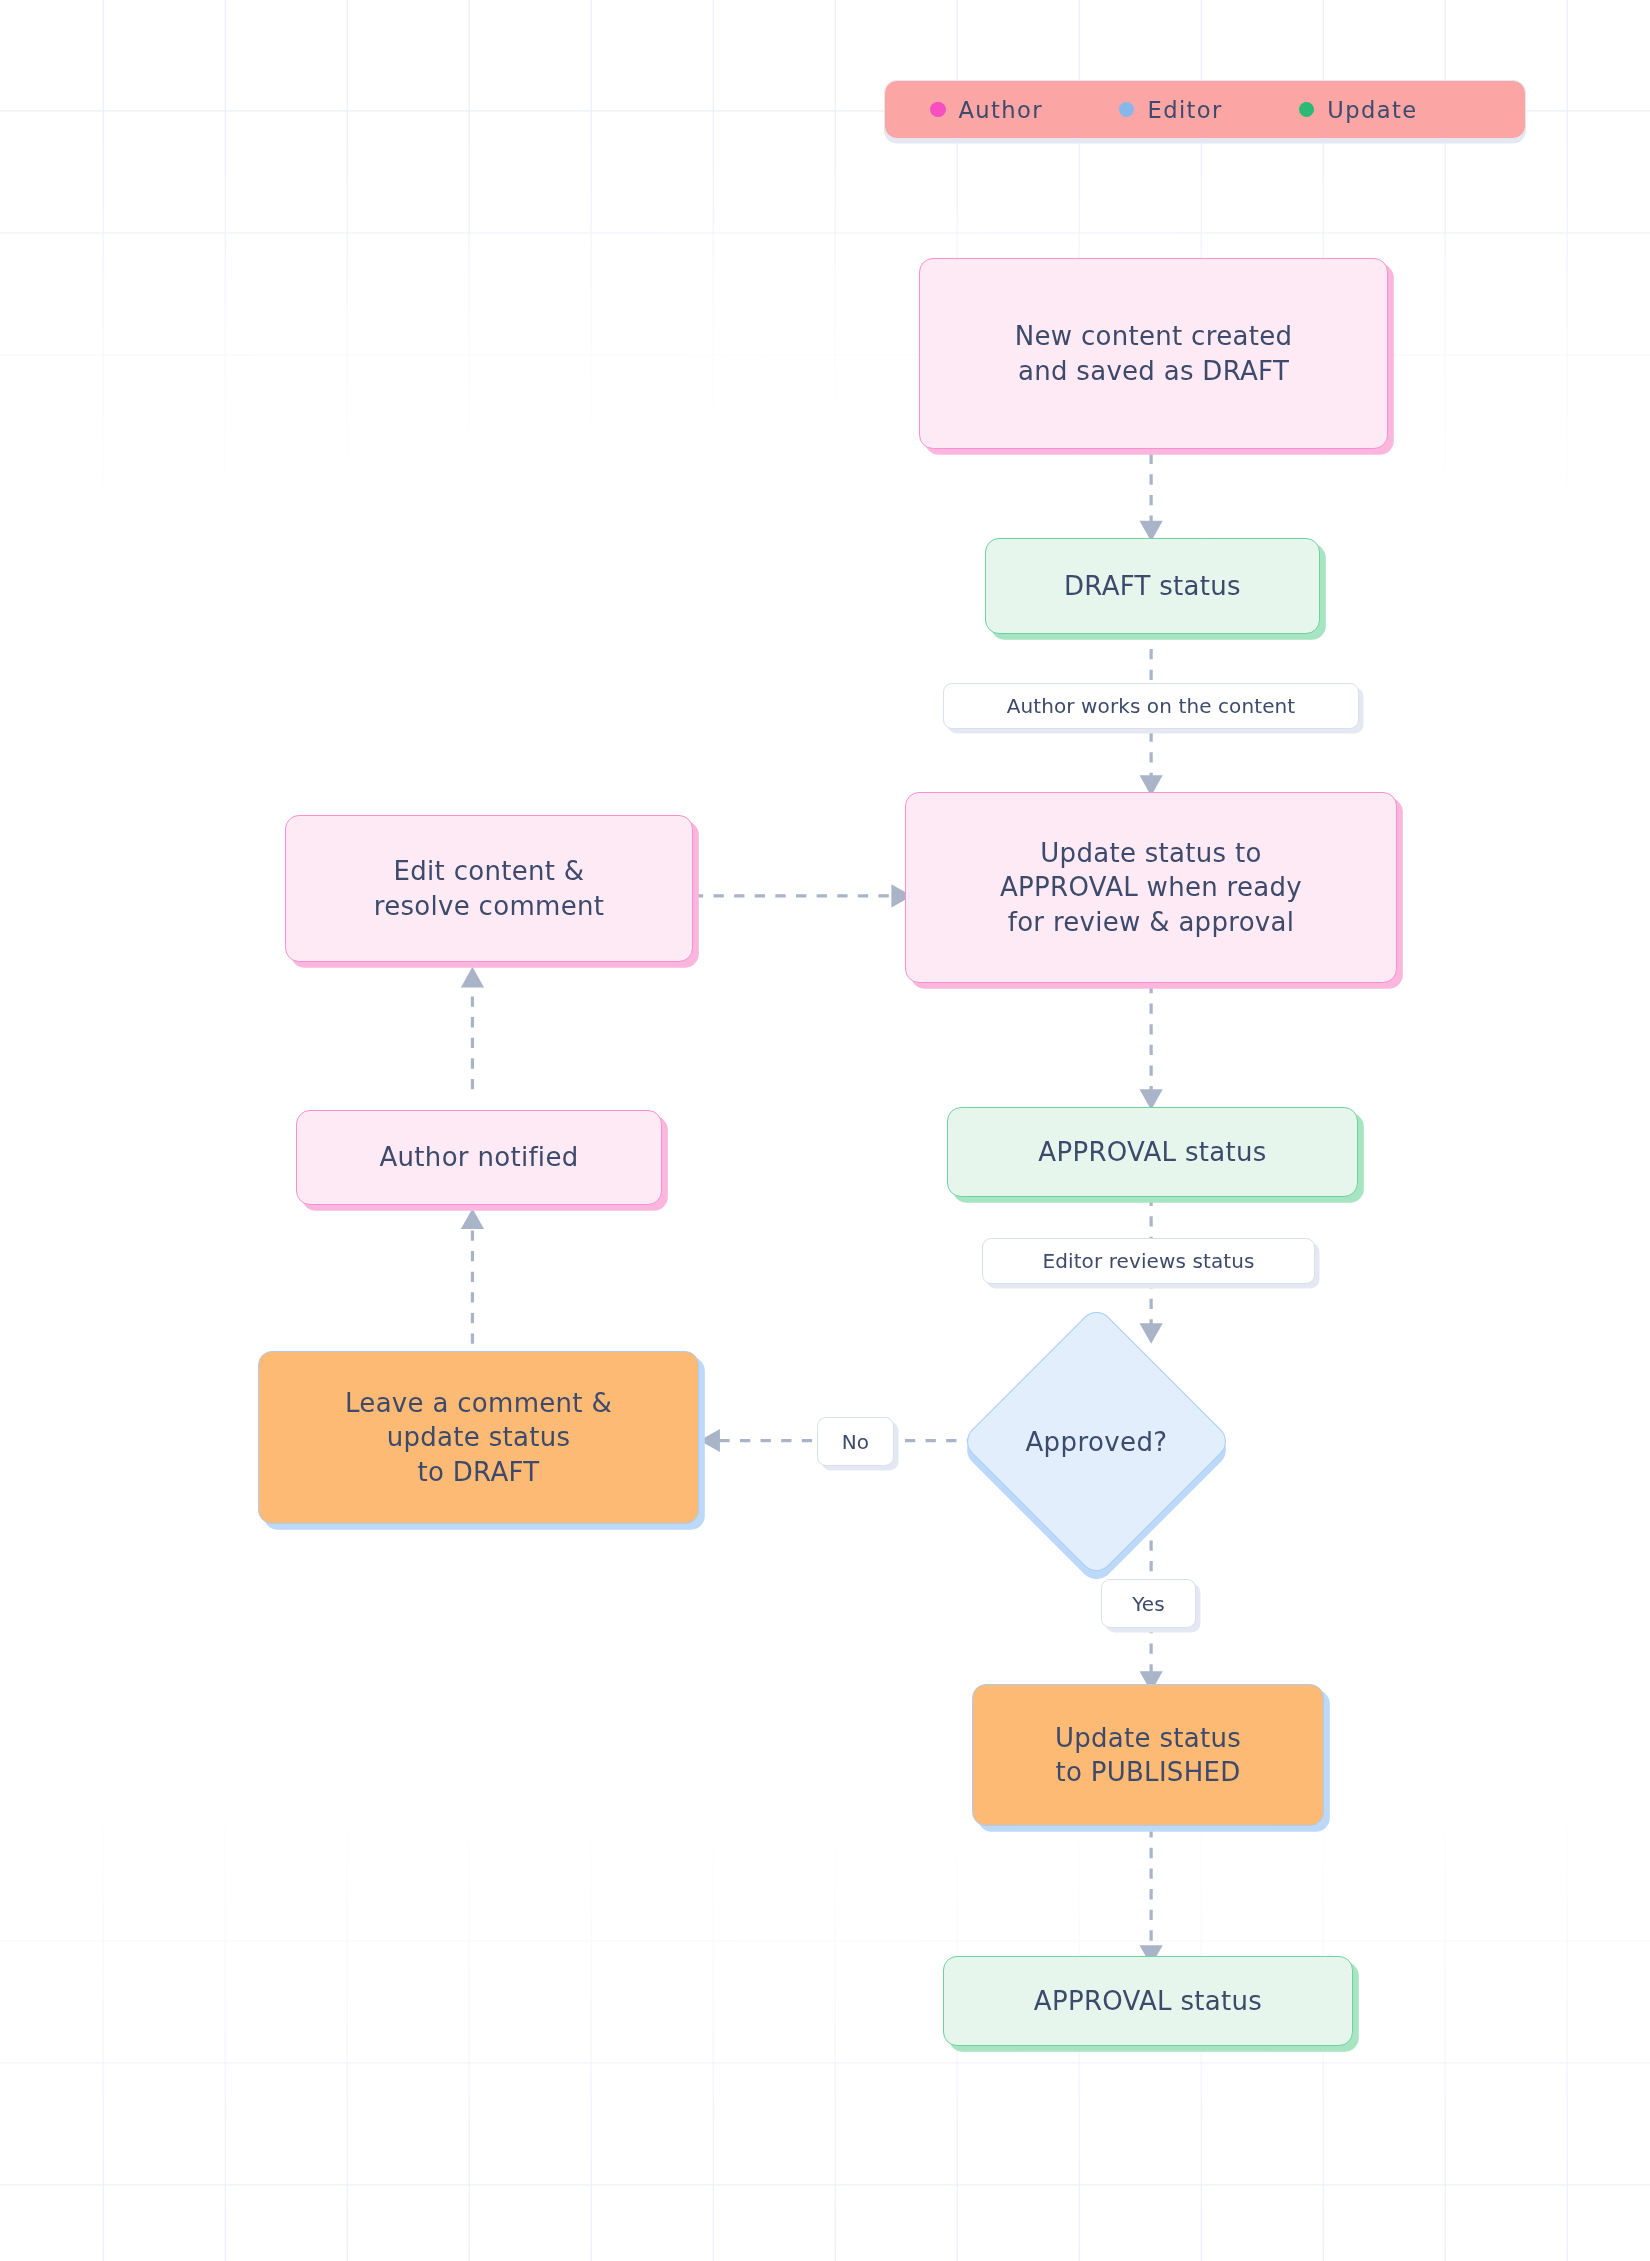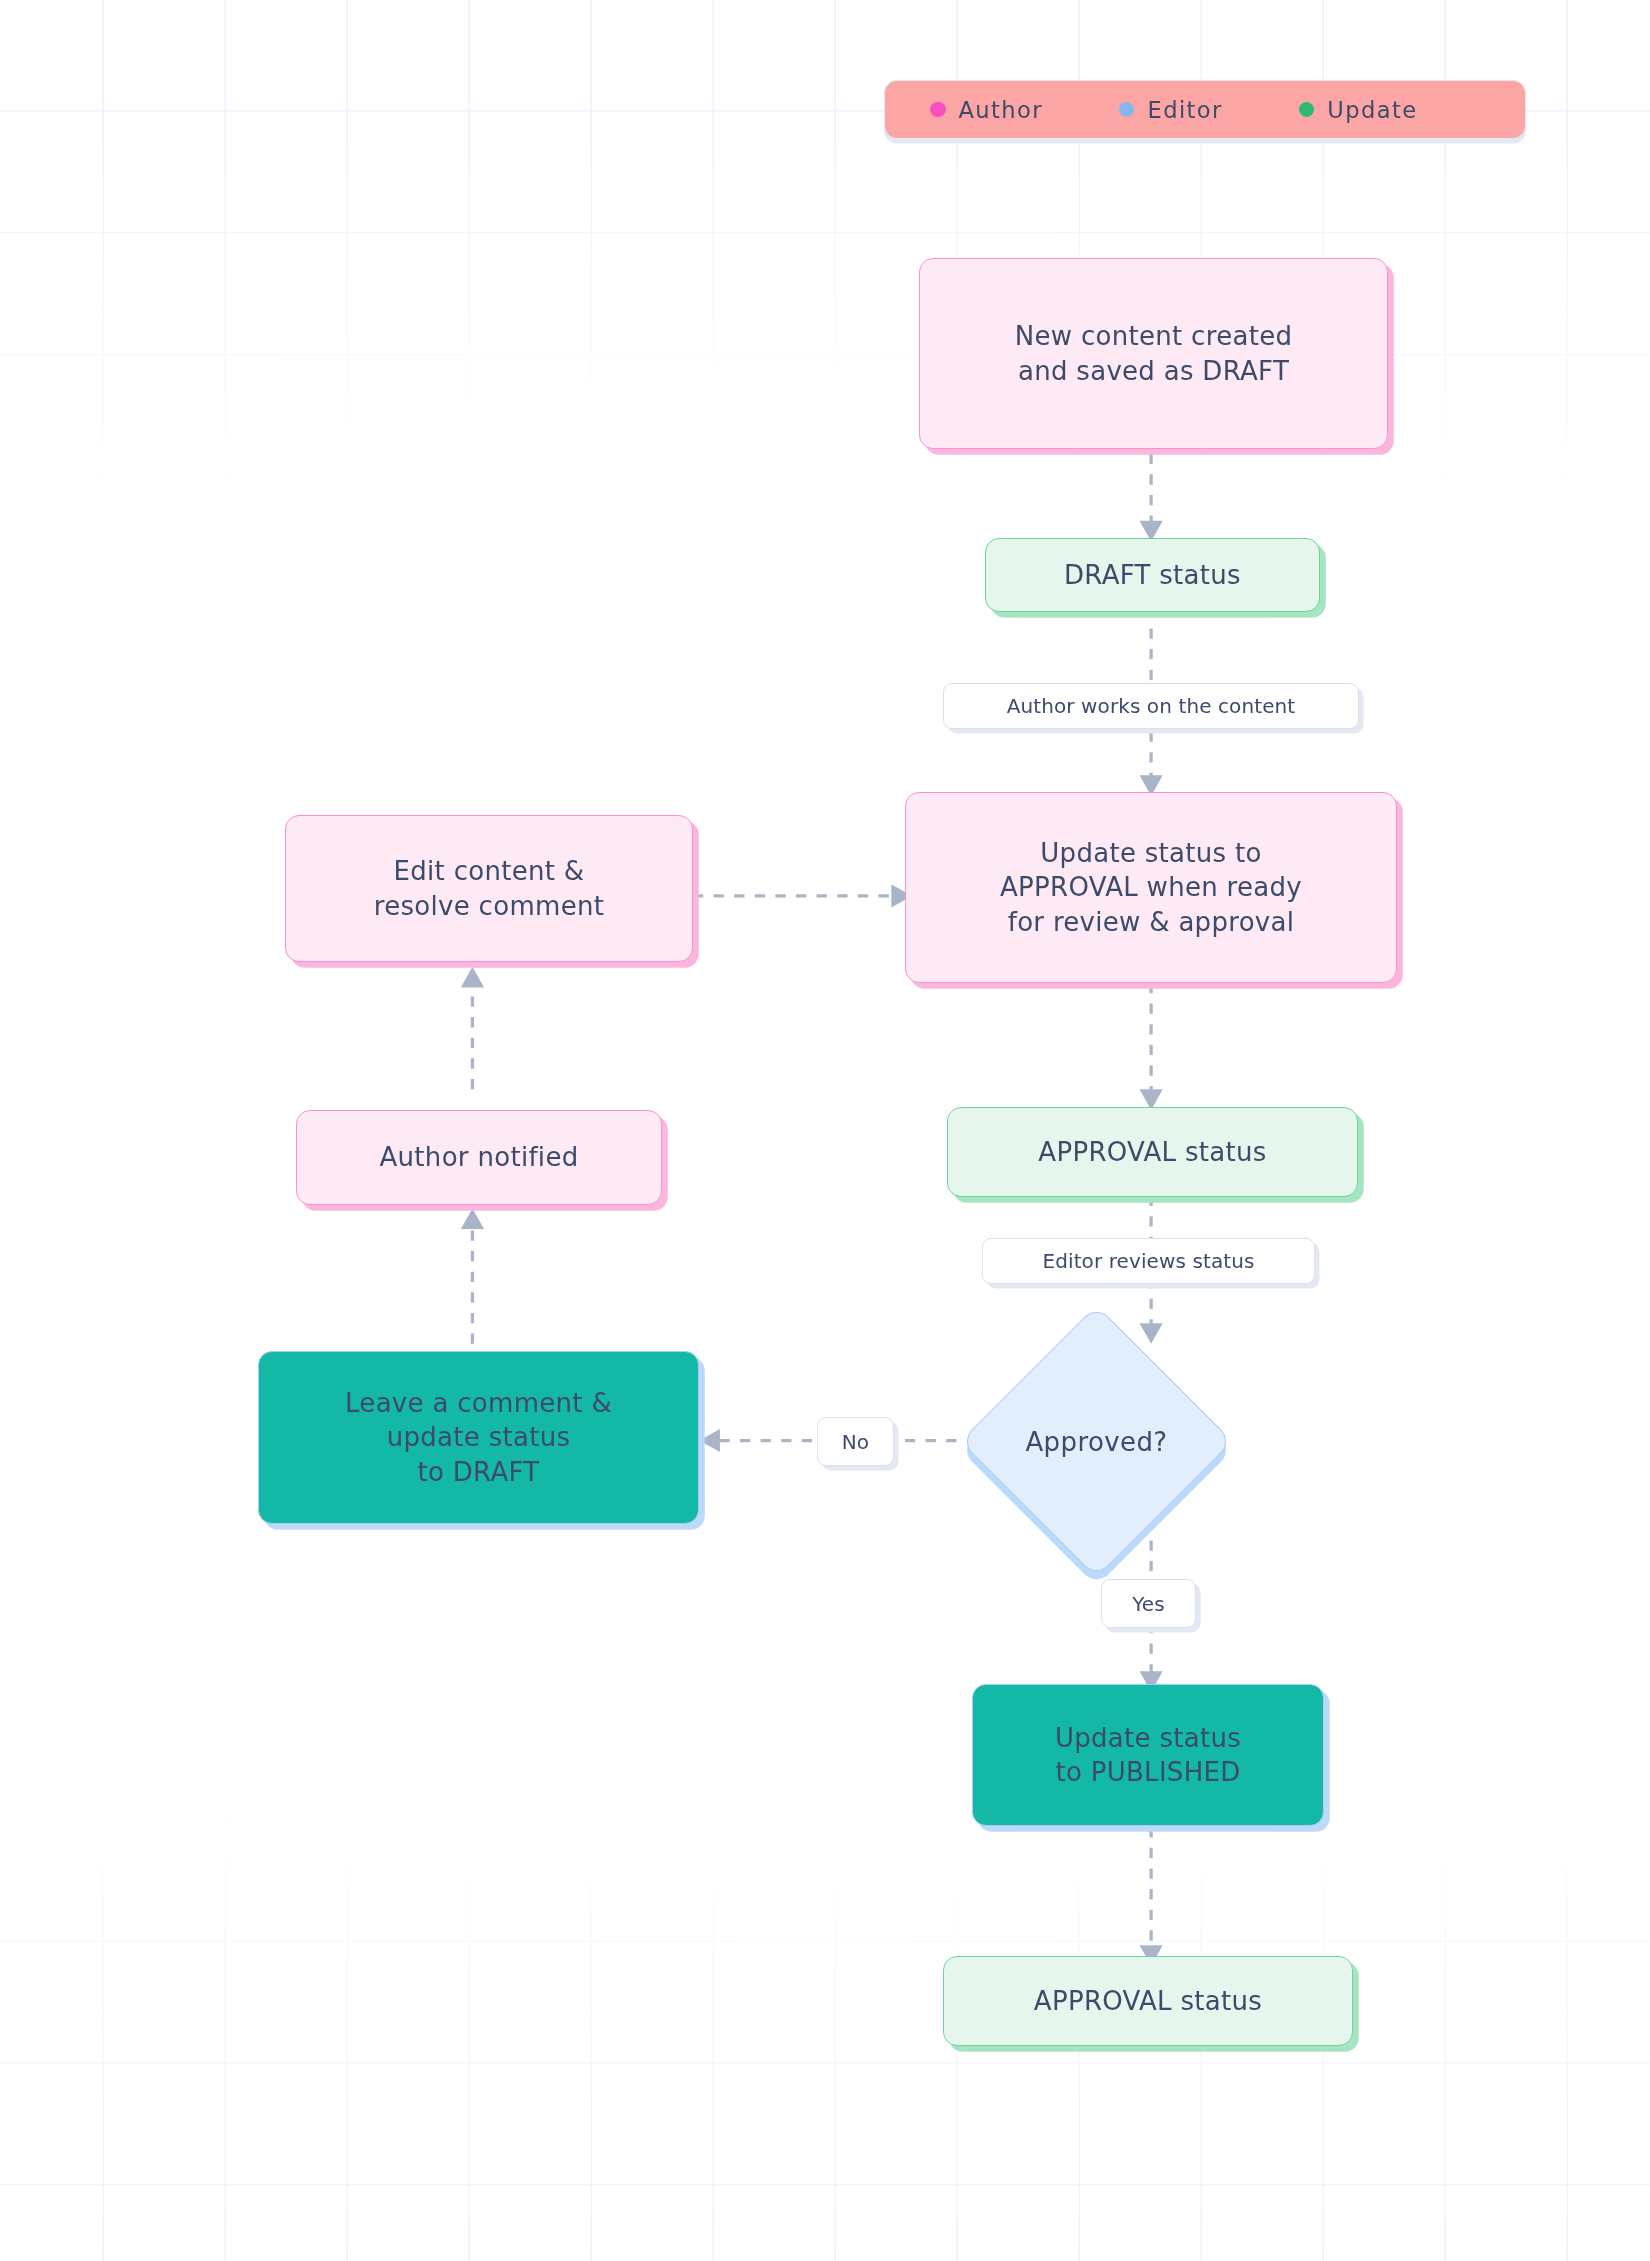"DRAFT status" div.node { height: 74px -> 96px }
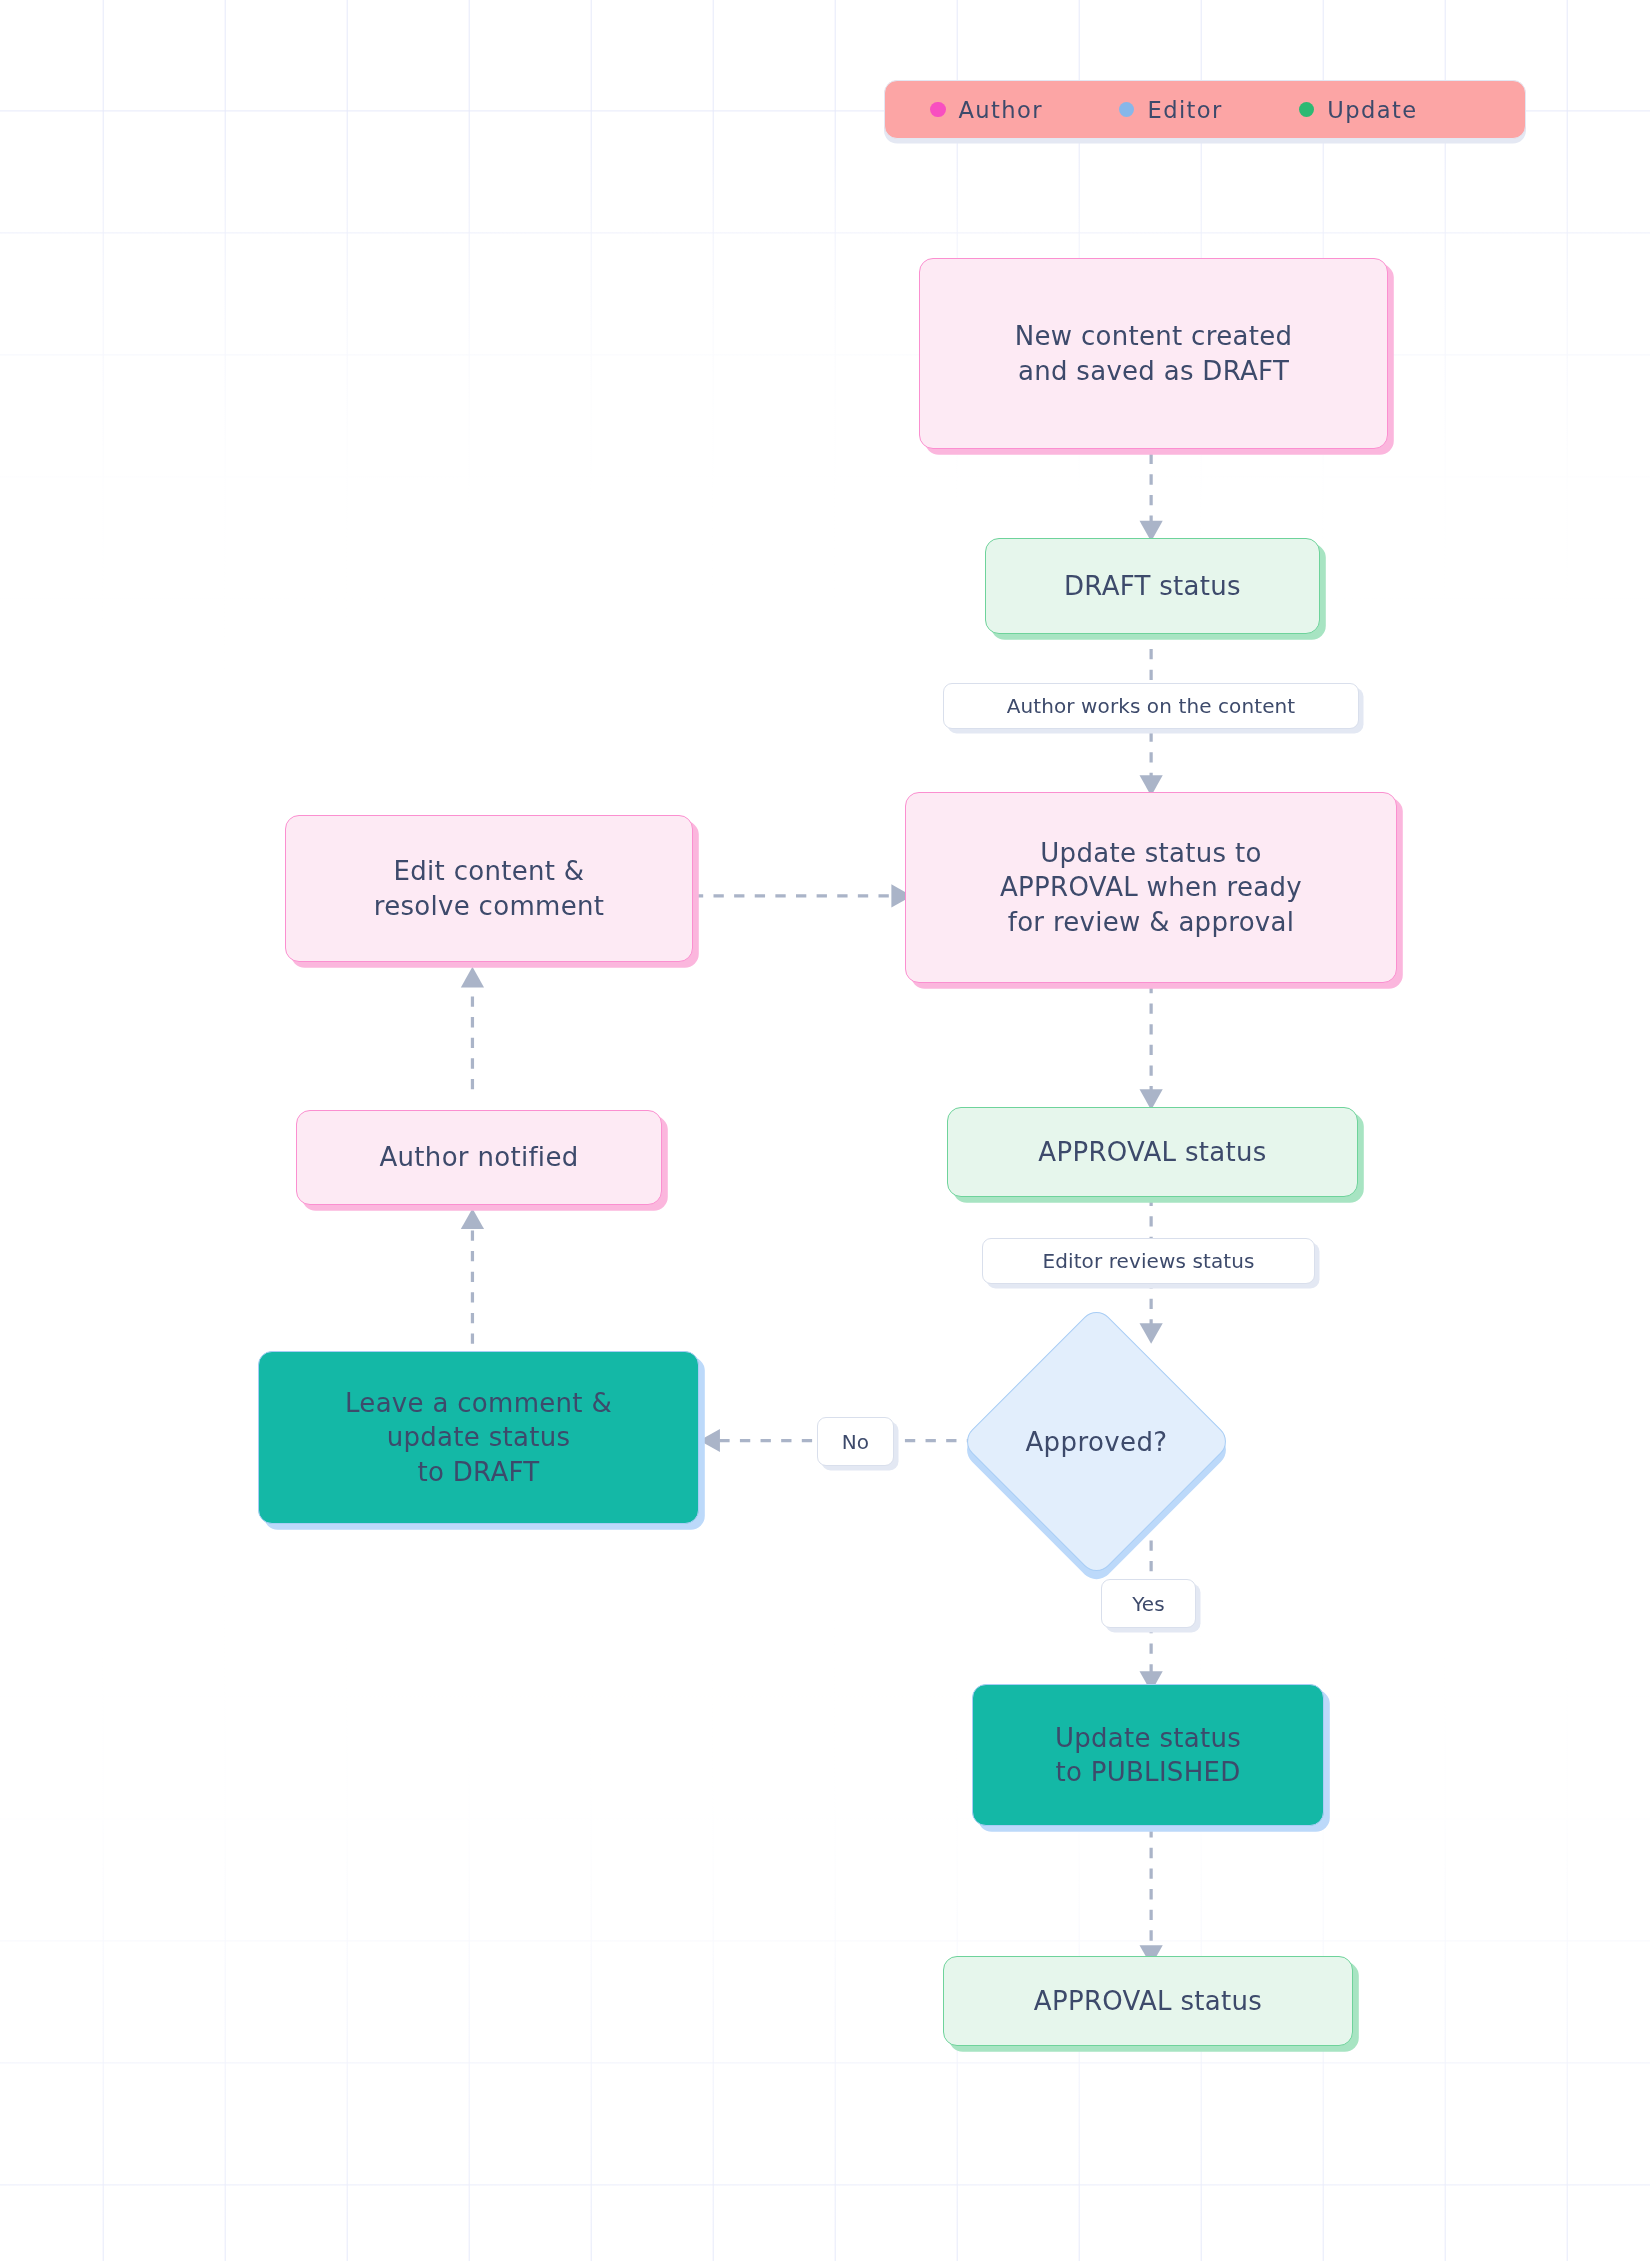"Leave a comment &" .node.blue { background: #14b8a6 -> #fdba74 }
